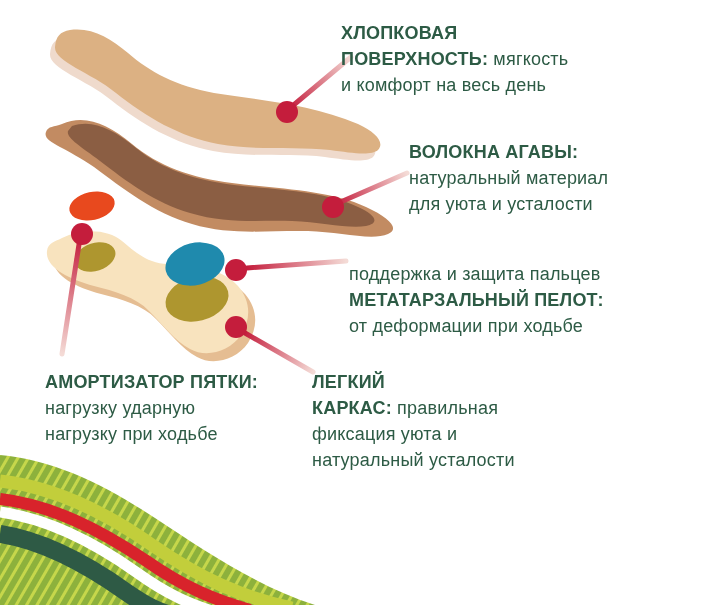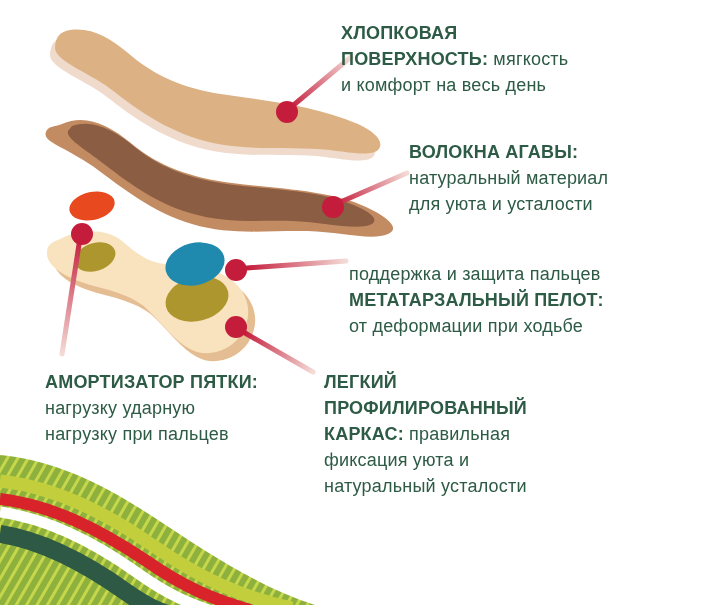"ЛЕГКИЙ" div.callout { left: 324px -> 312px }
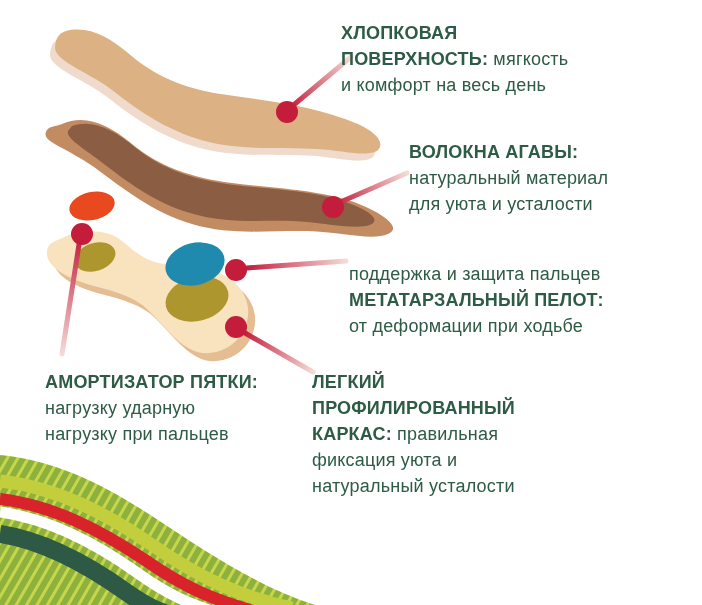"ПРОФИЛИРОВАННЫЙ" div.cl { html: <div><b>ПРОФИЛИРОВАННЫЙ</b></div> -> none }
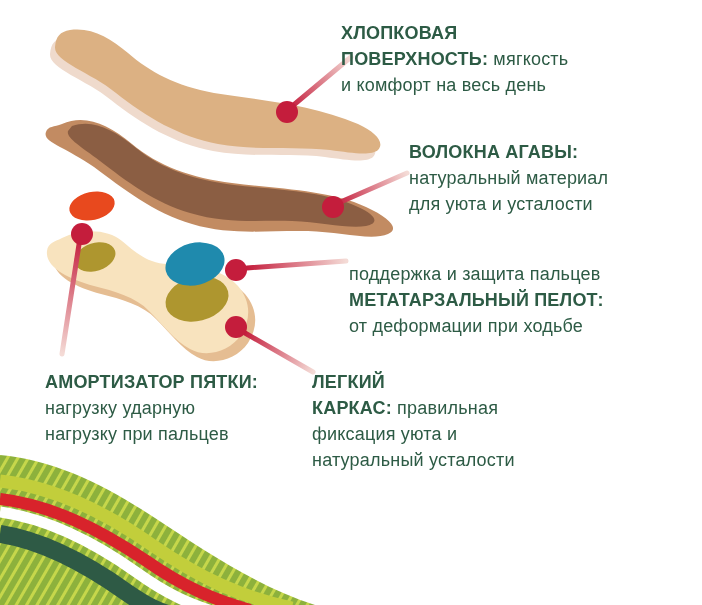"нагрузку при пальцев" span { text: пальцев -> ходьбе }
